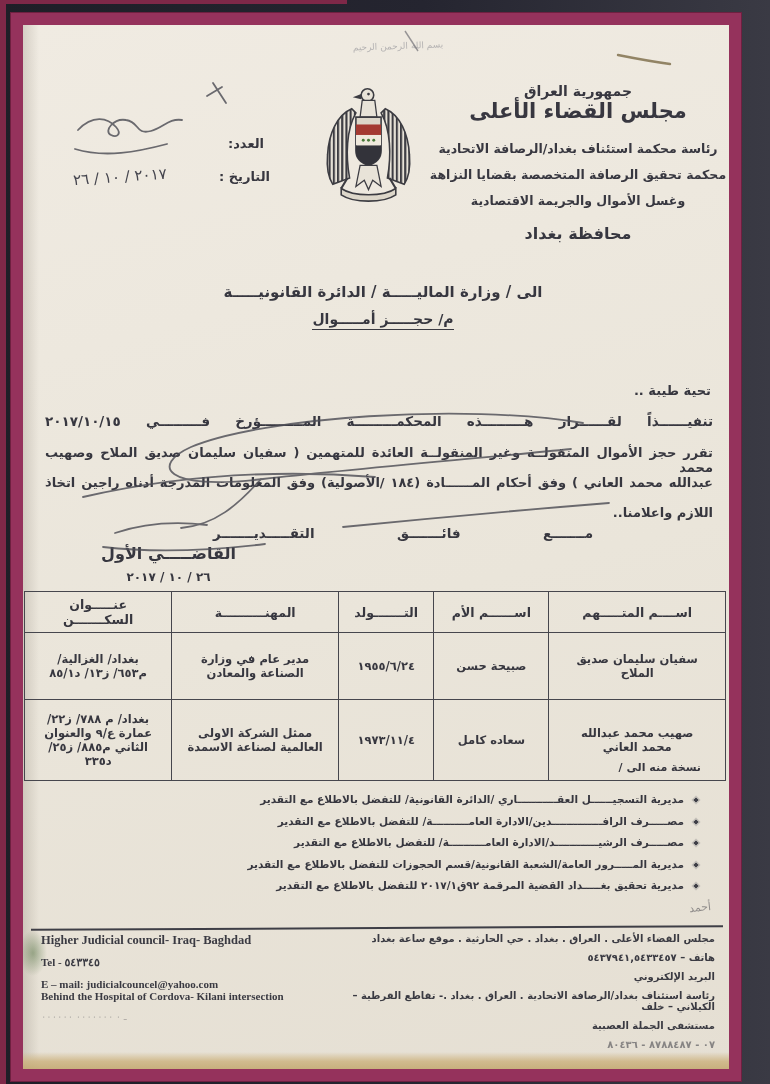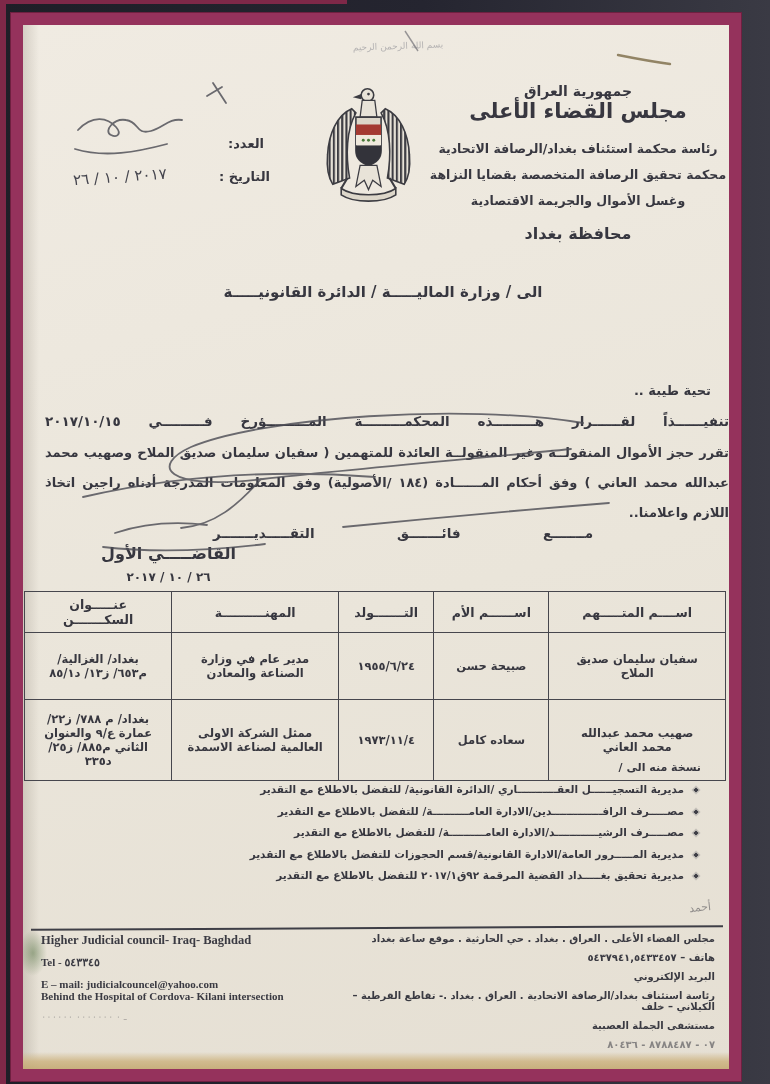"م/ حجـــــز أمـــــوال" div { html: none -> <div><span>م/ حجـــــز أمـــــوال</span></div> }
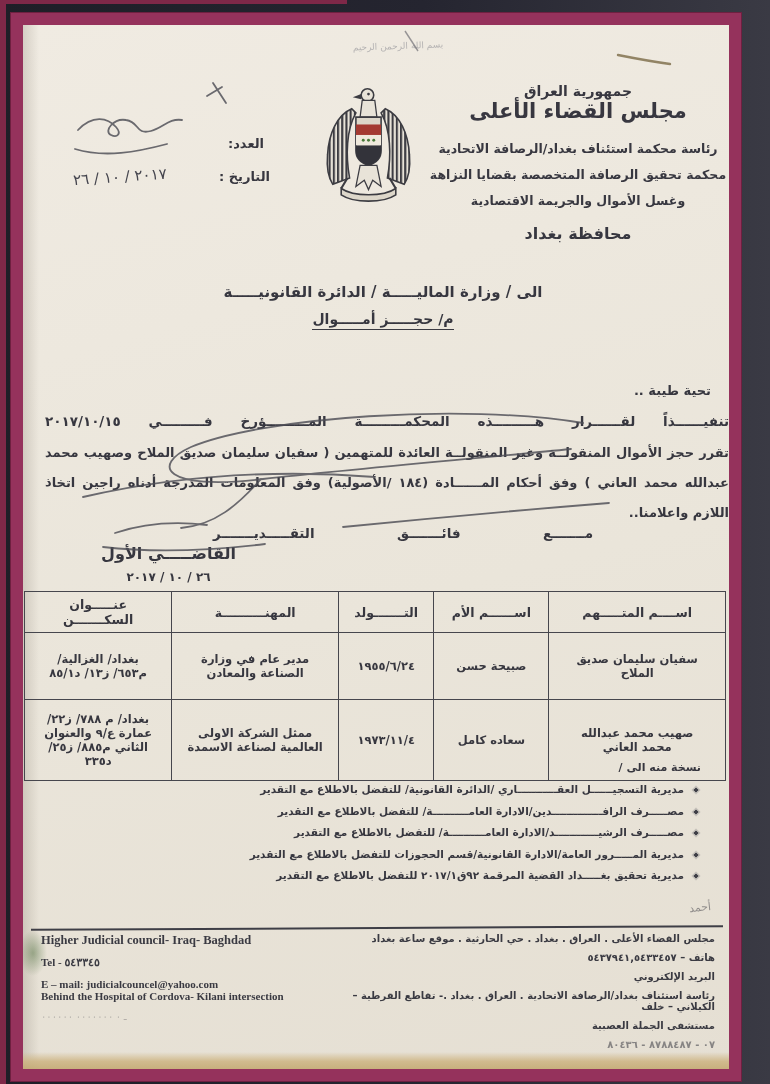"تنفيــــــذاً لقــــــرار هـــــــــذه" .bl { right: 0 -> 16px }
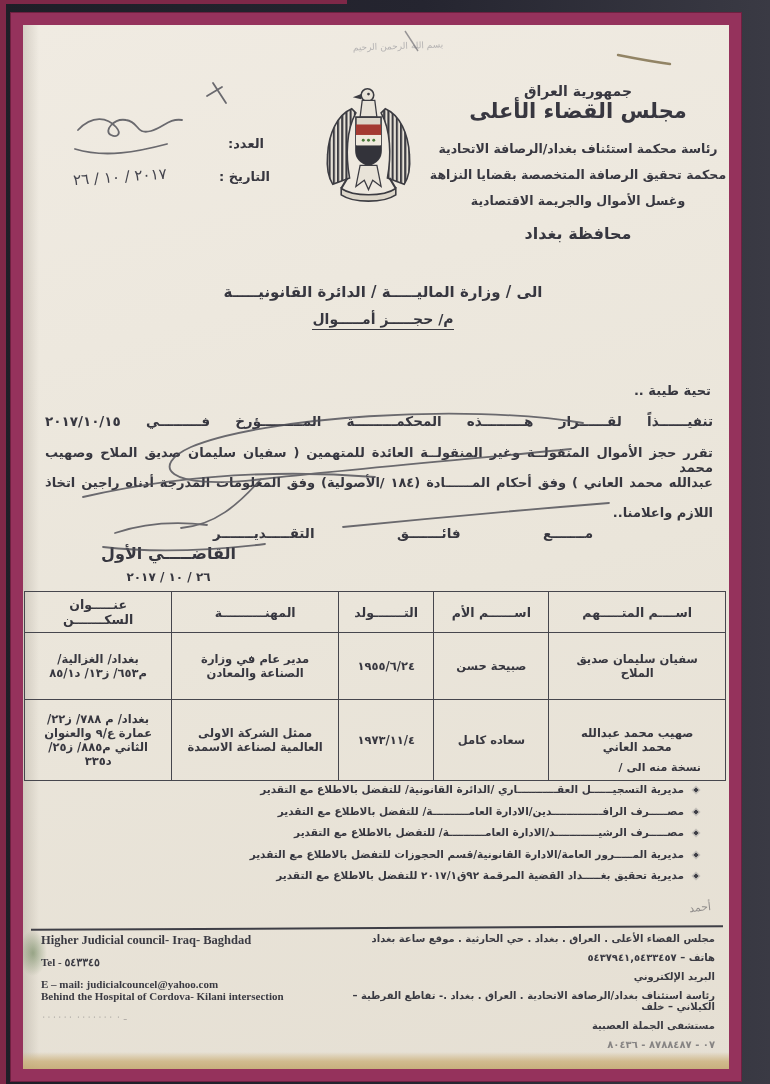"نسخة منه الى /" .dist .head { margin-bottom: 9px -> 19px }
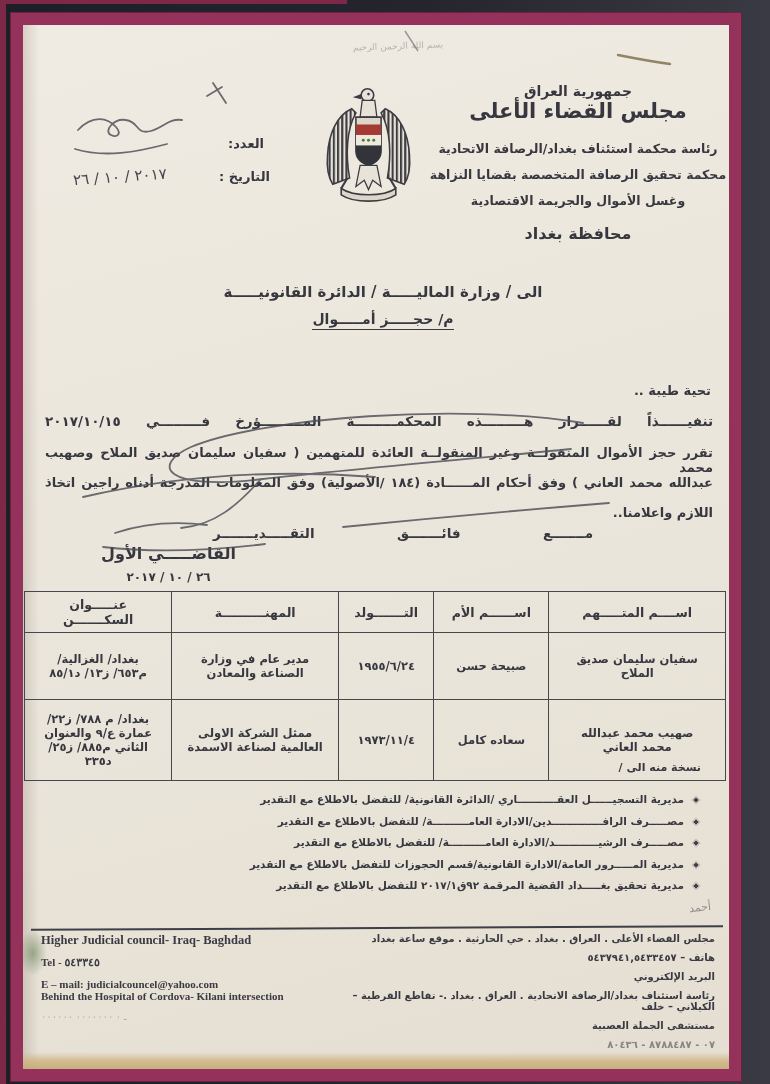"مديرية المـــــرور العامة/الادارة" span { text: العامة/الادارة -> العامة/الشعبة }
